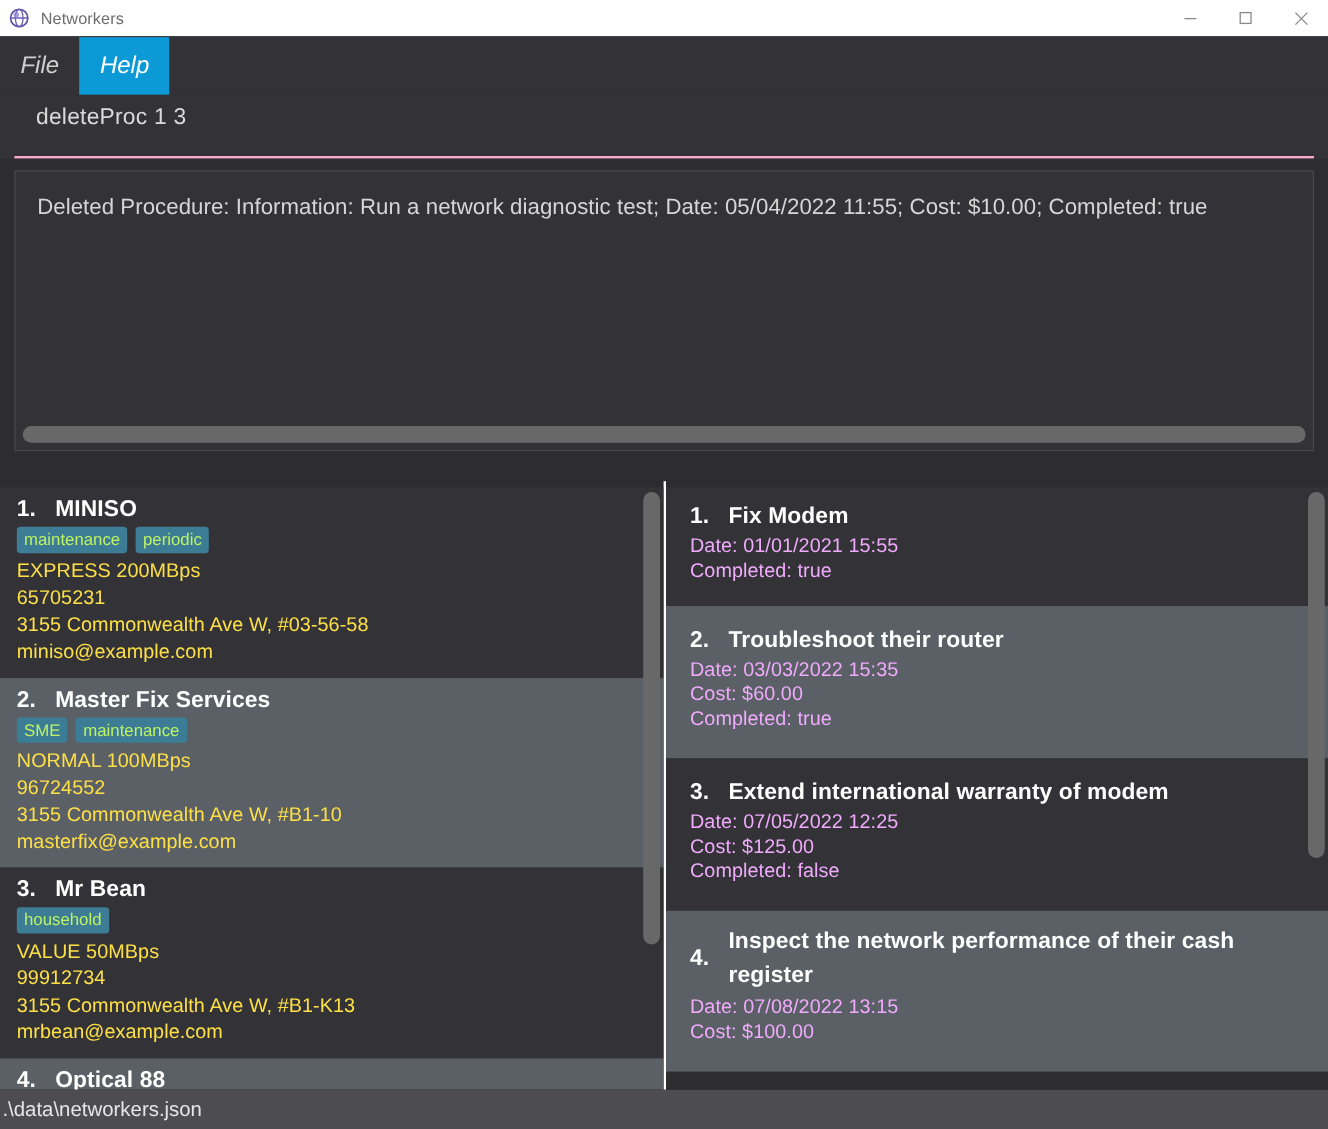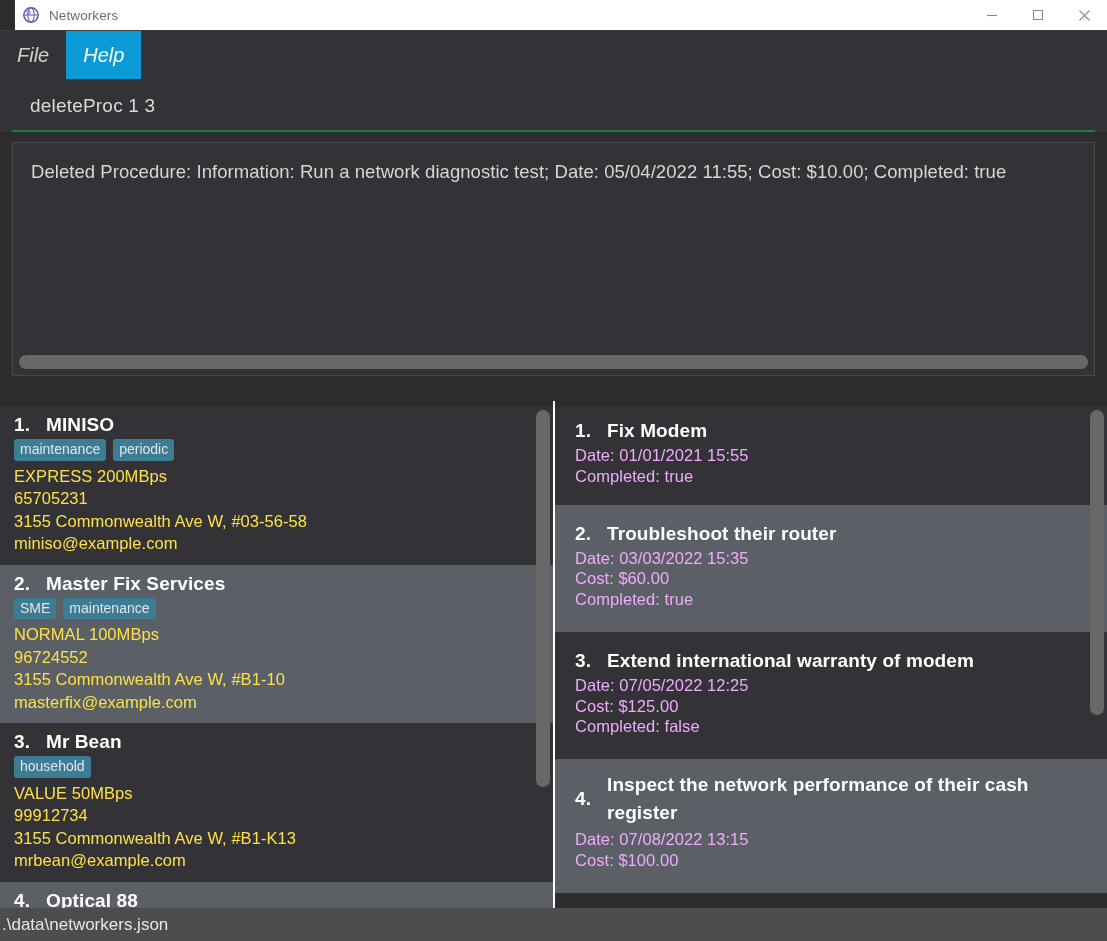"Networkers" .titlebar { margin-left: 15px -> none }
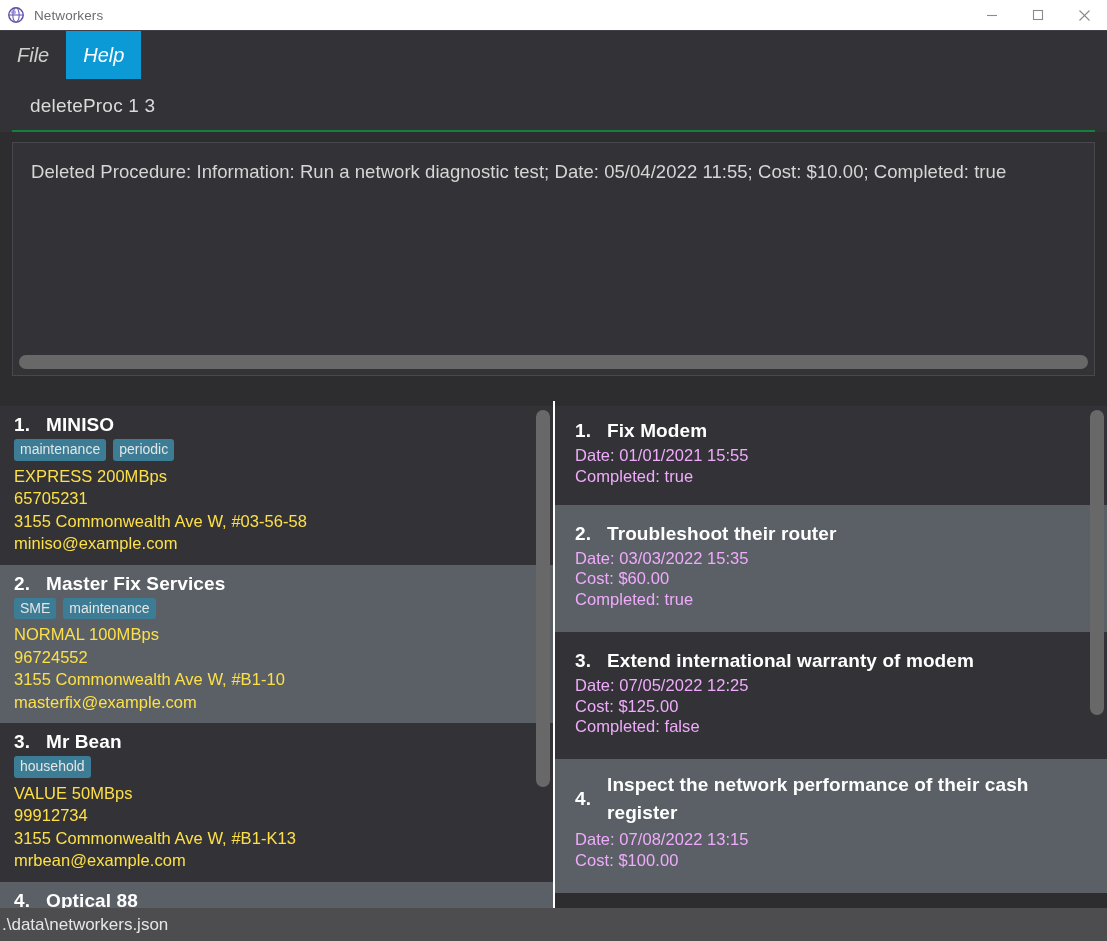"deleteProc 1 3" .cmd-field { align-items: center -> none; border-bottom: 2px solid #15803d -> 2px solid #f9a8d4 }
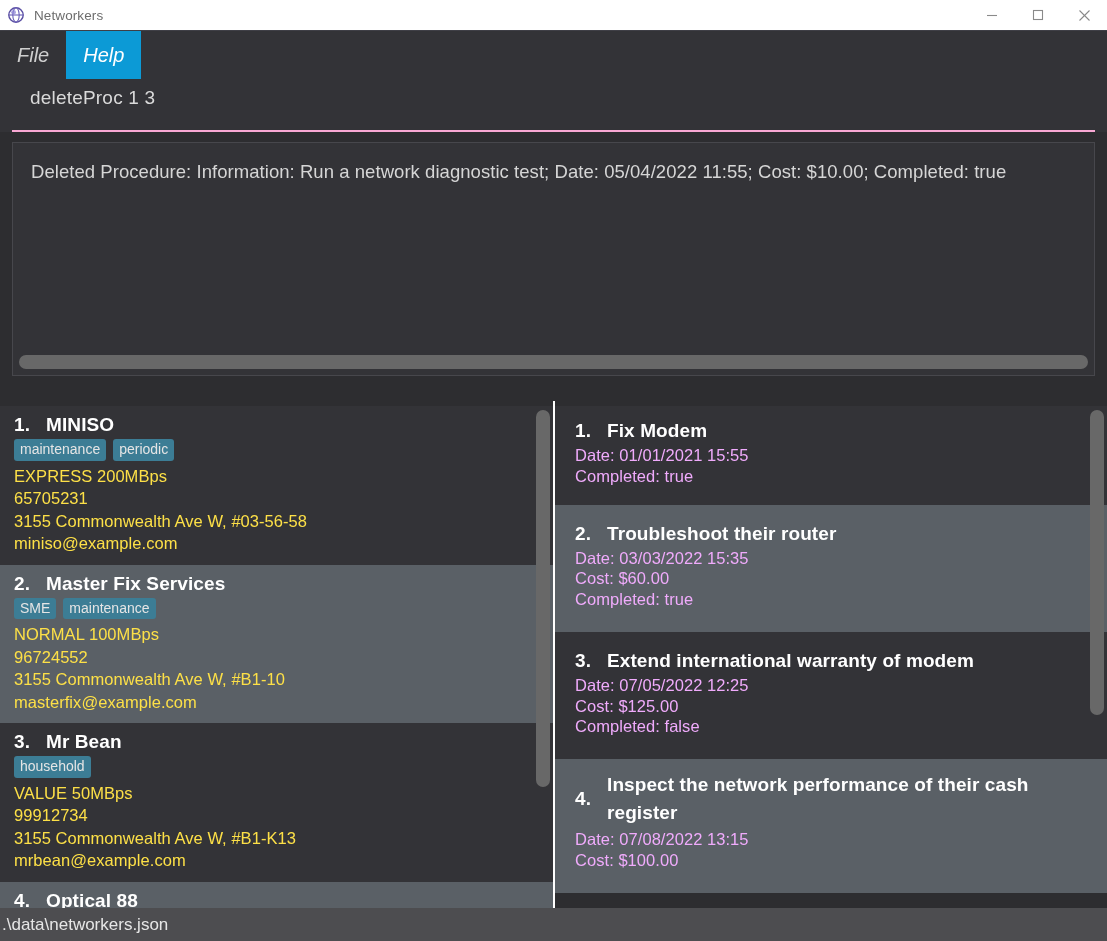"maintenance" .tag { color: #e5e5e5 -> #bef264 }
